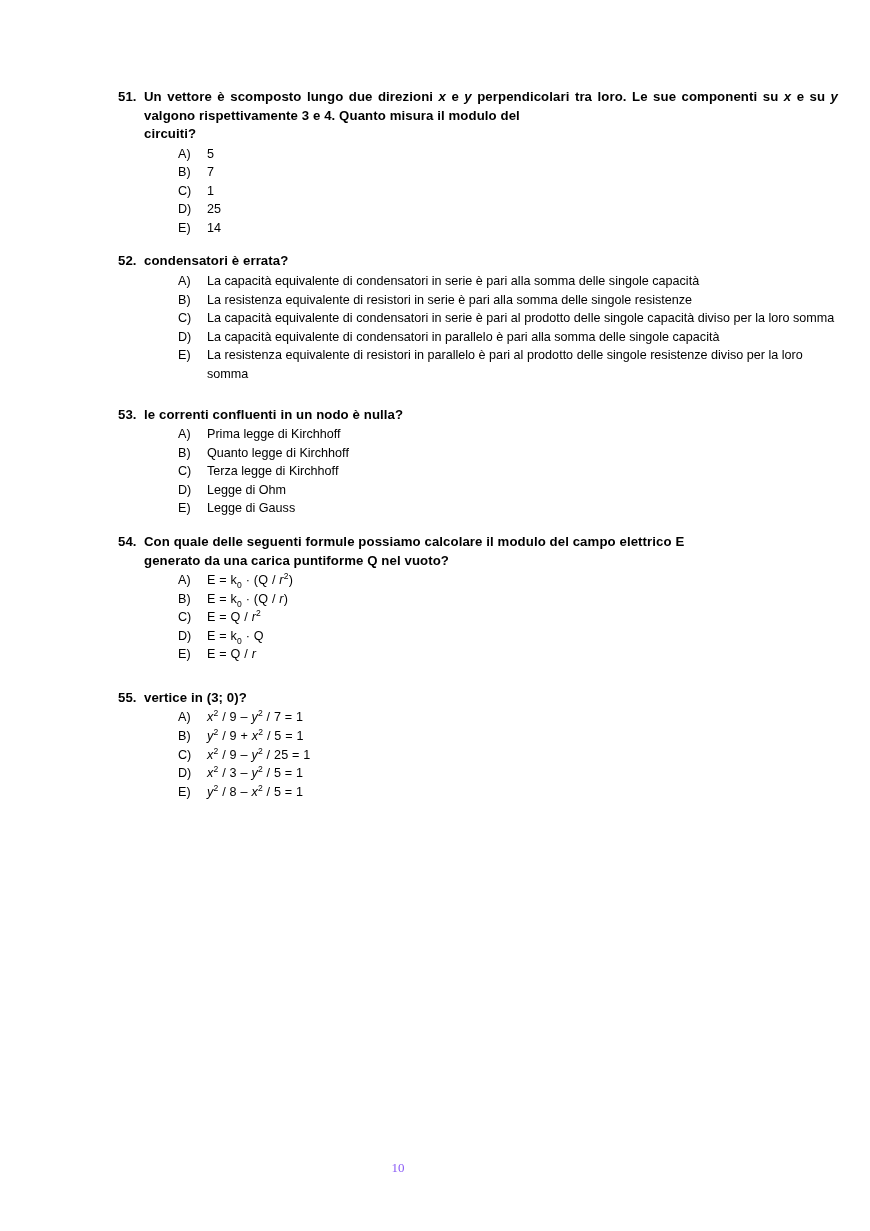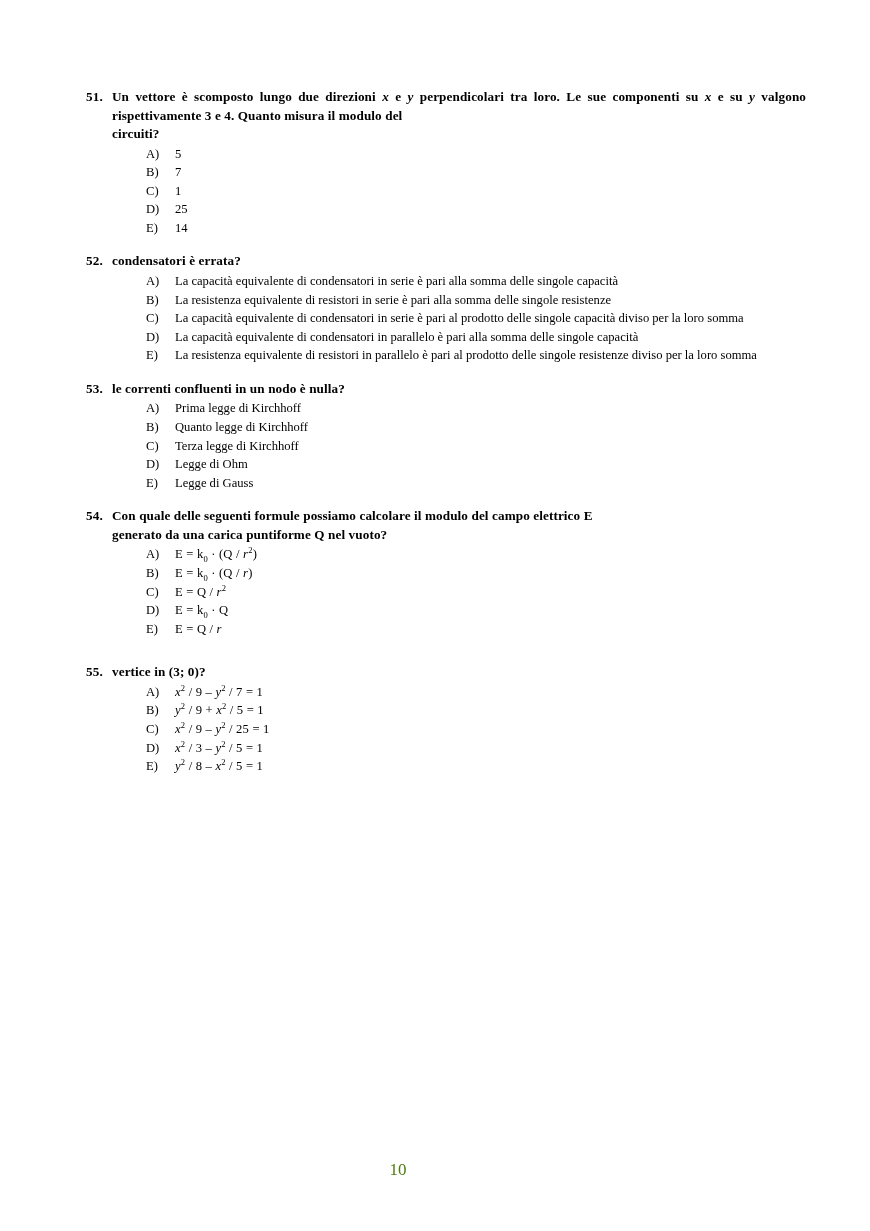"51." .content { font-family: Liberation Serif, serif -> none; left: 86px -> 118px }
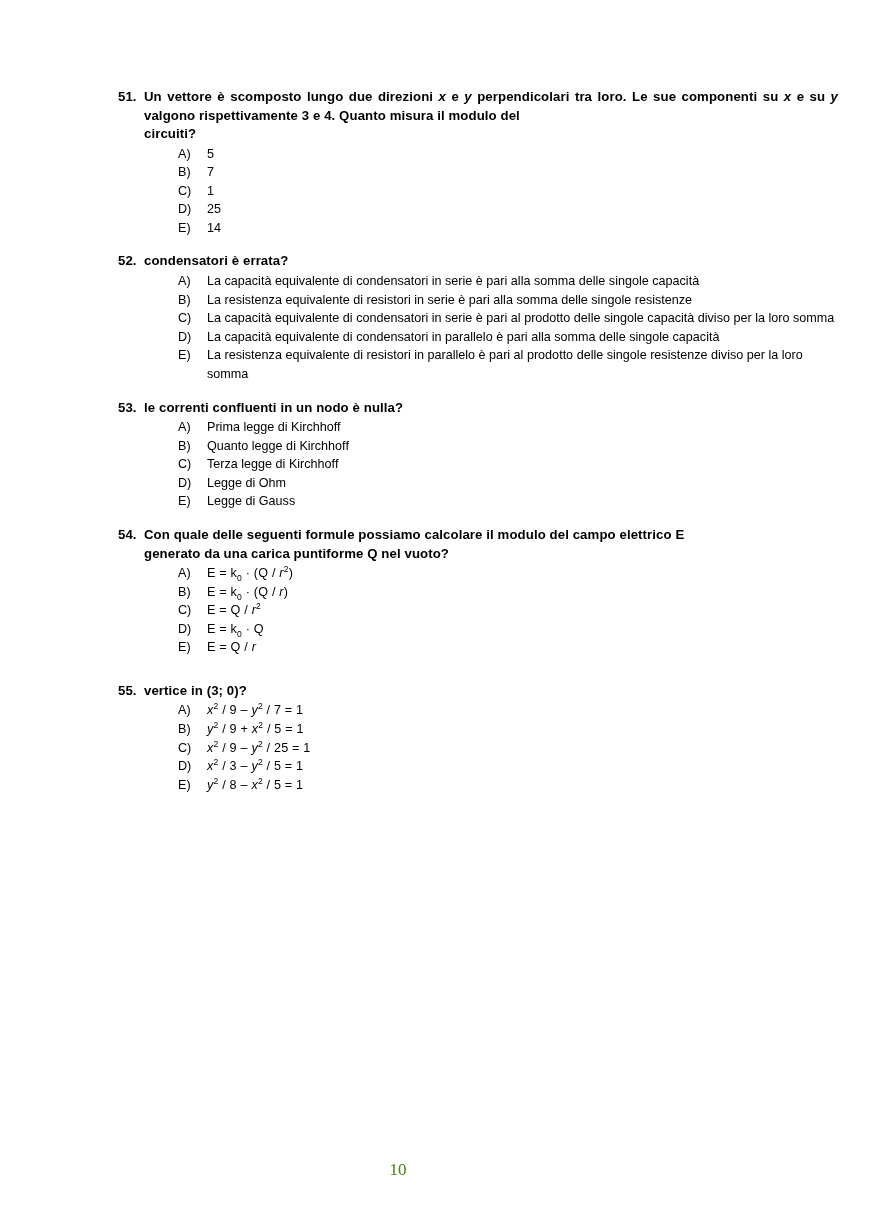"52." #q52 { margin-bottom: 15px -> 22px }
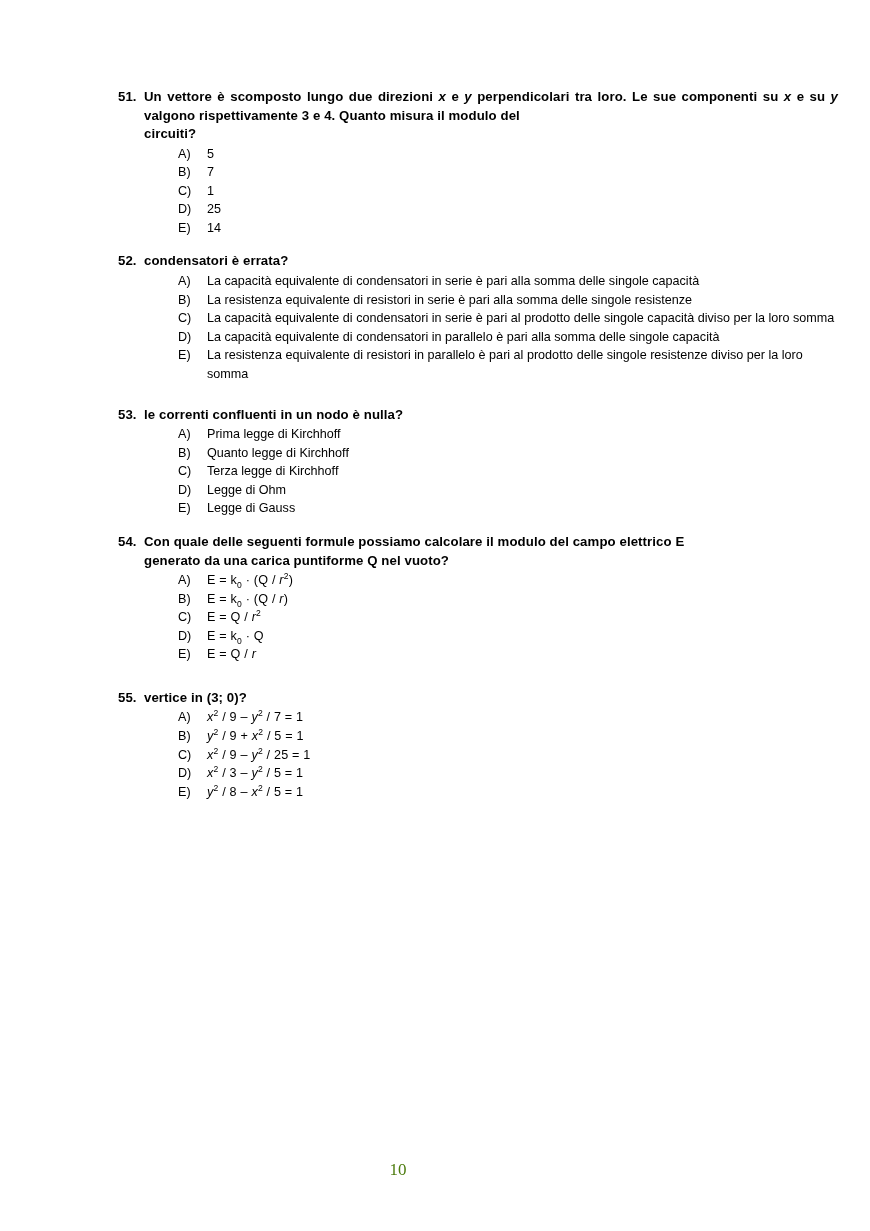"10" .pagenum { color: #4d7c0f -> #8b5cf6; font-size: 17px -> 13px }
